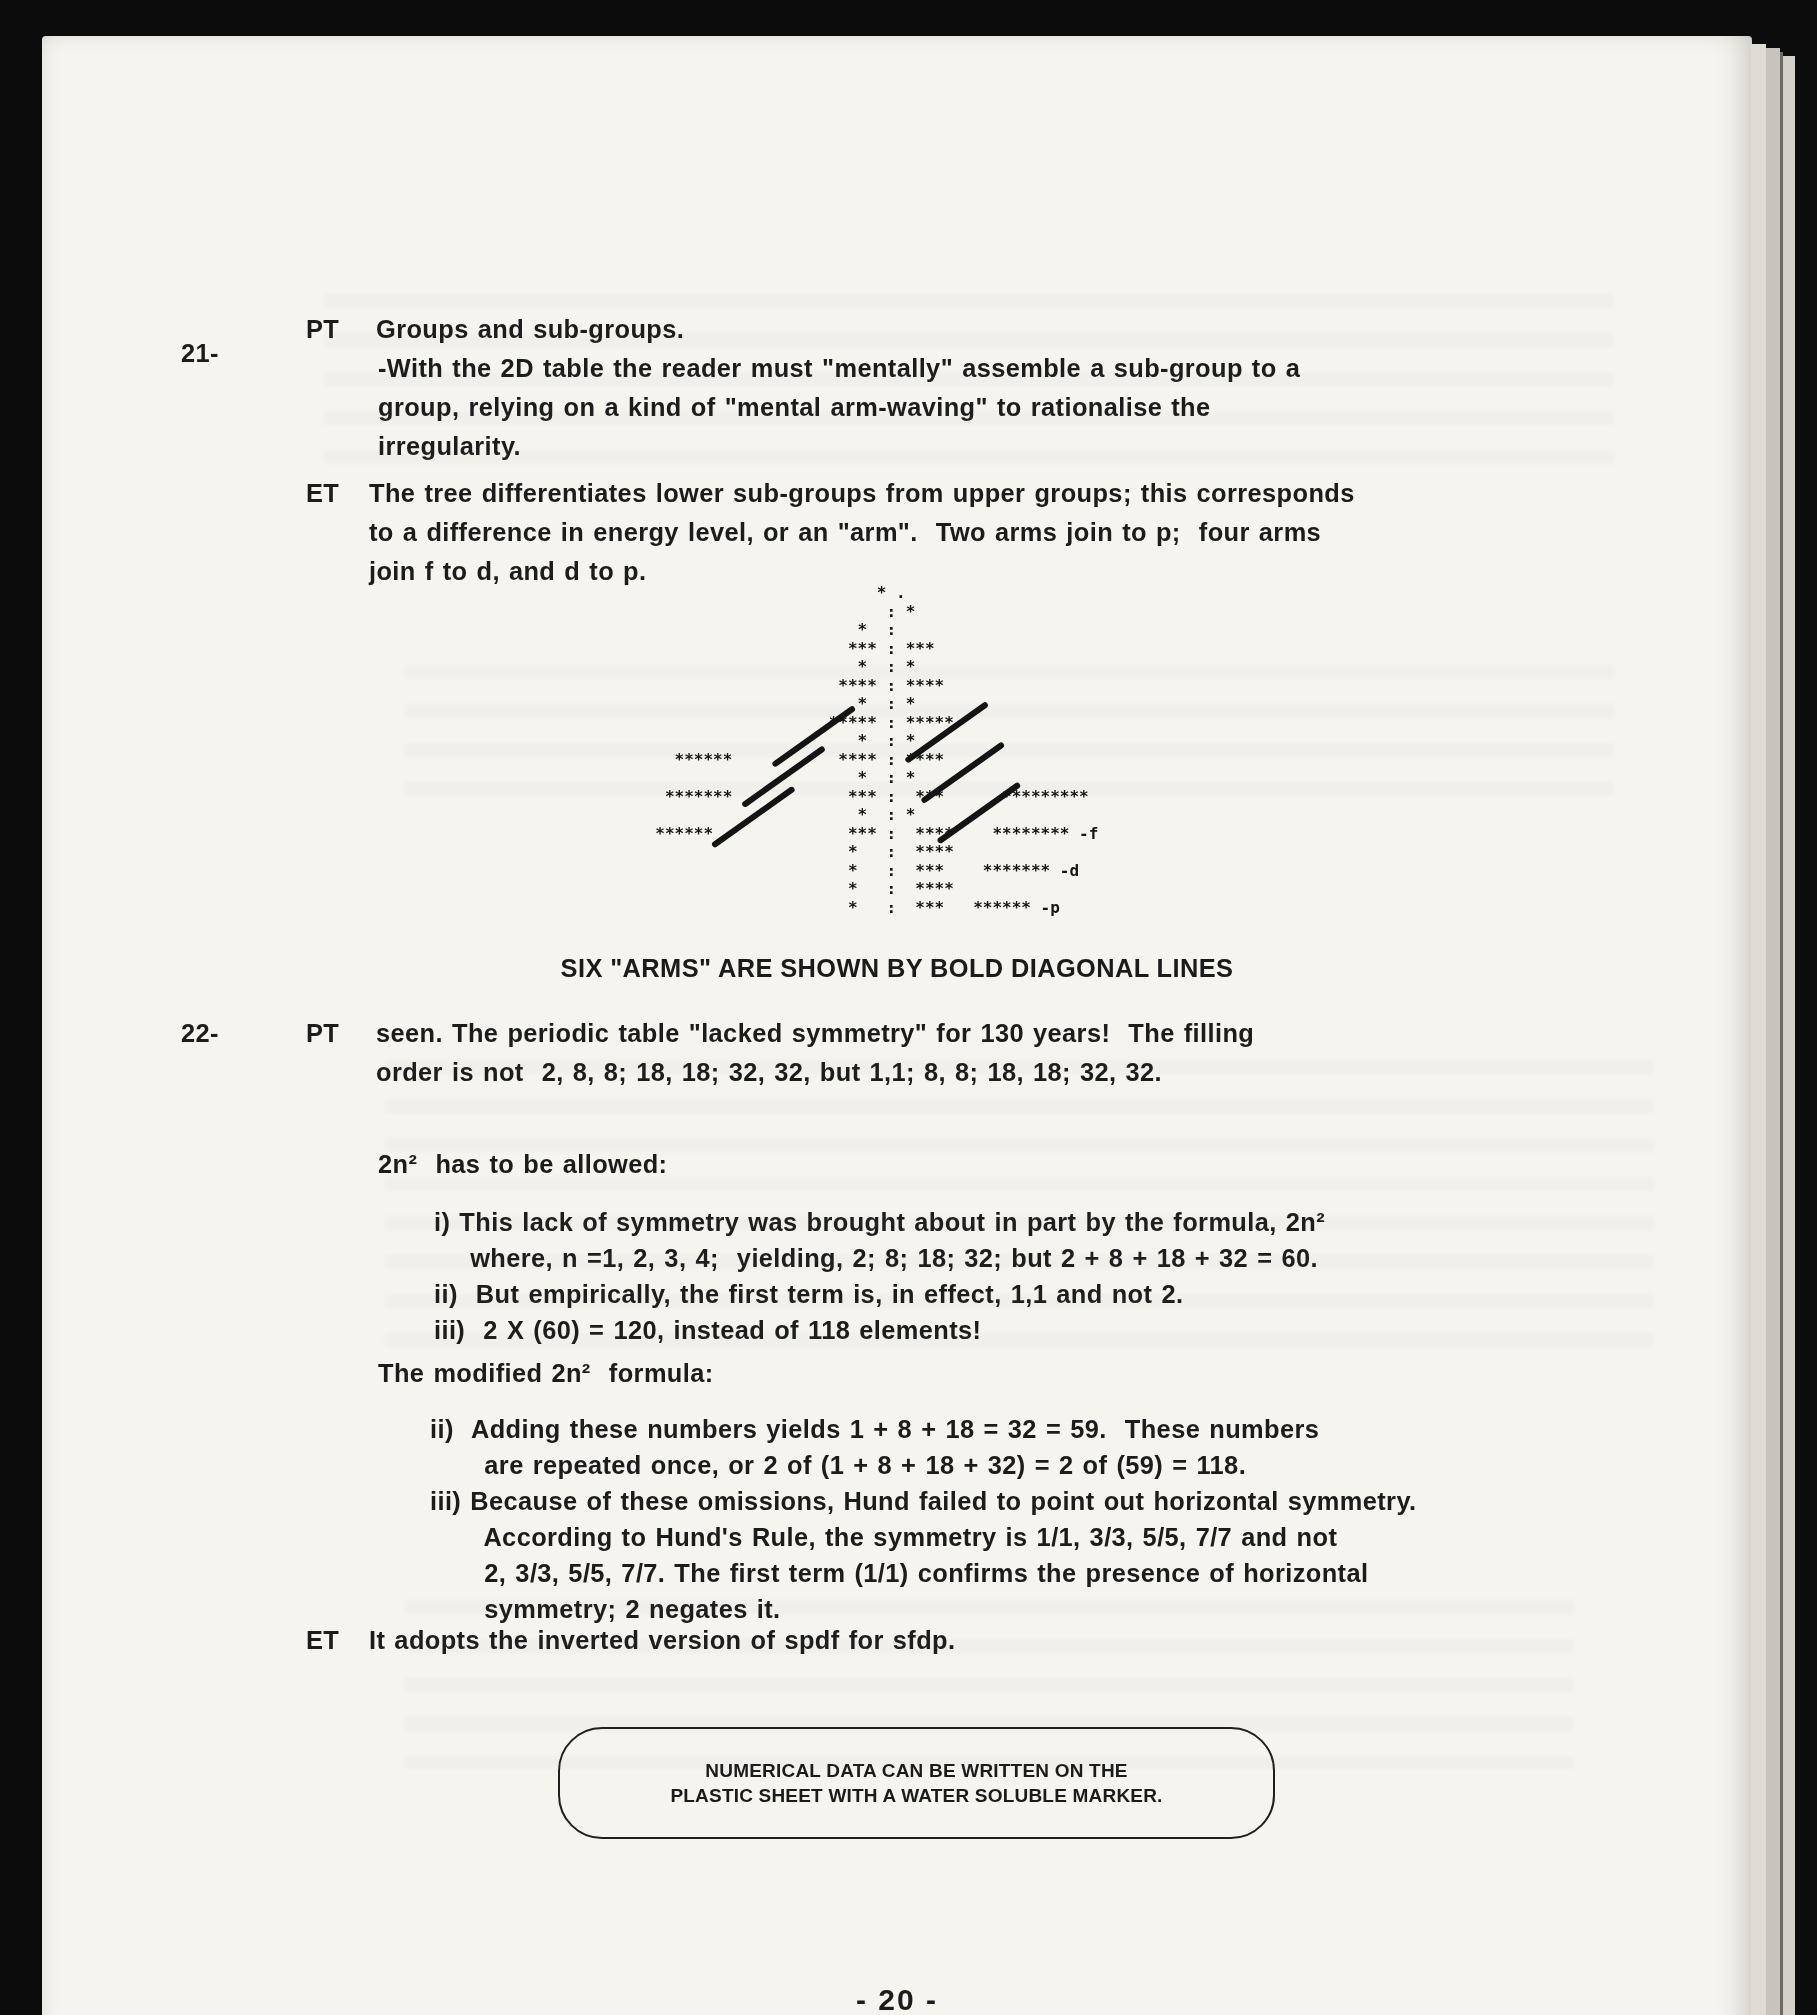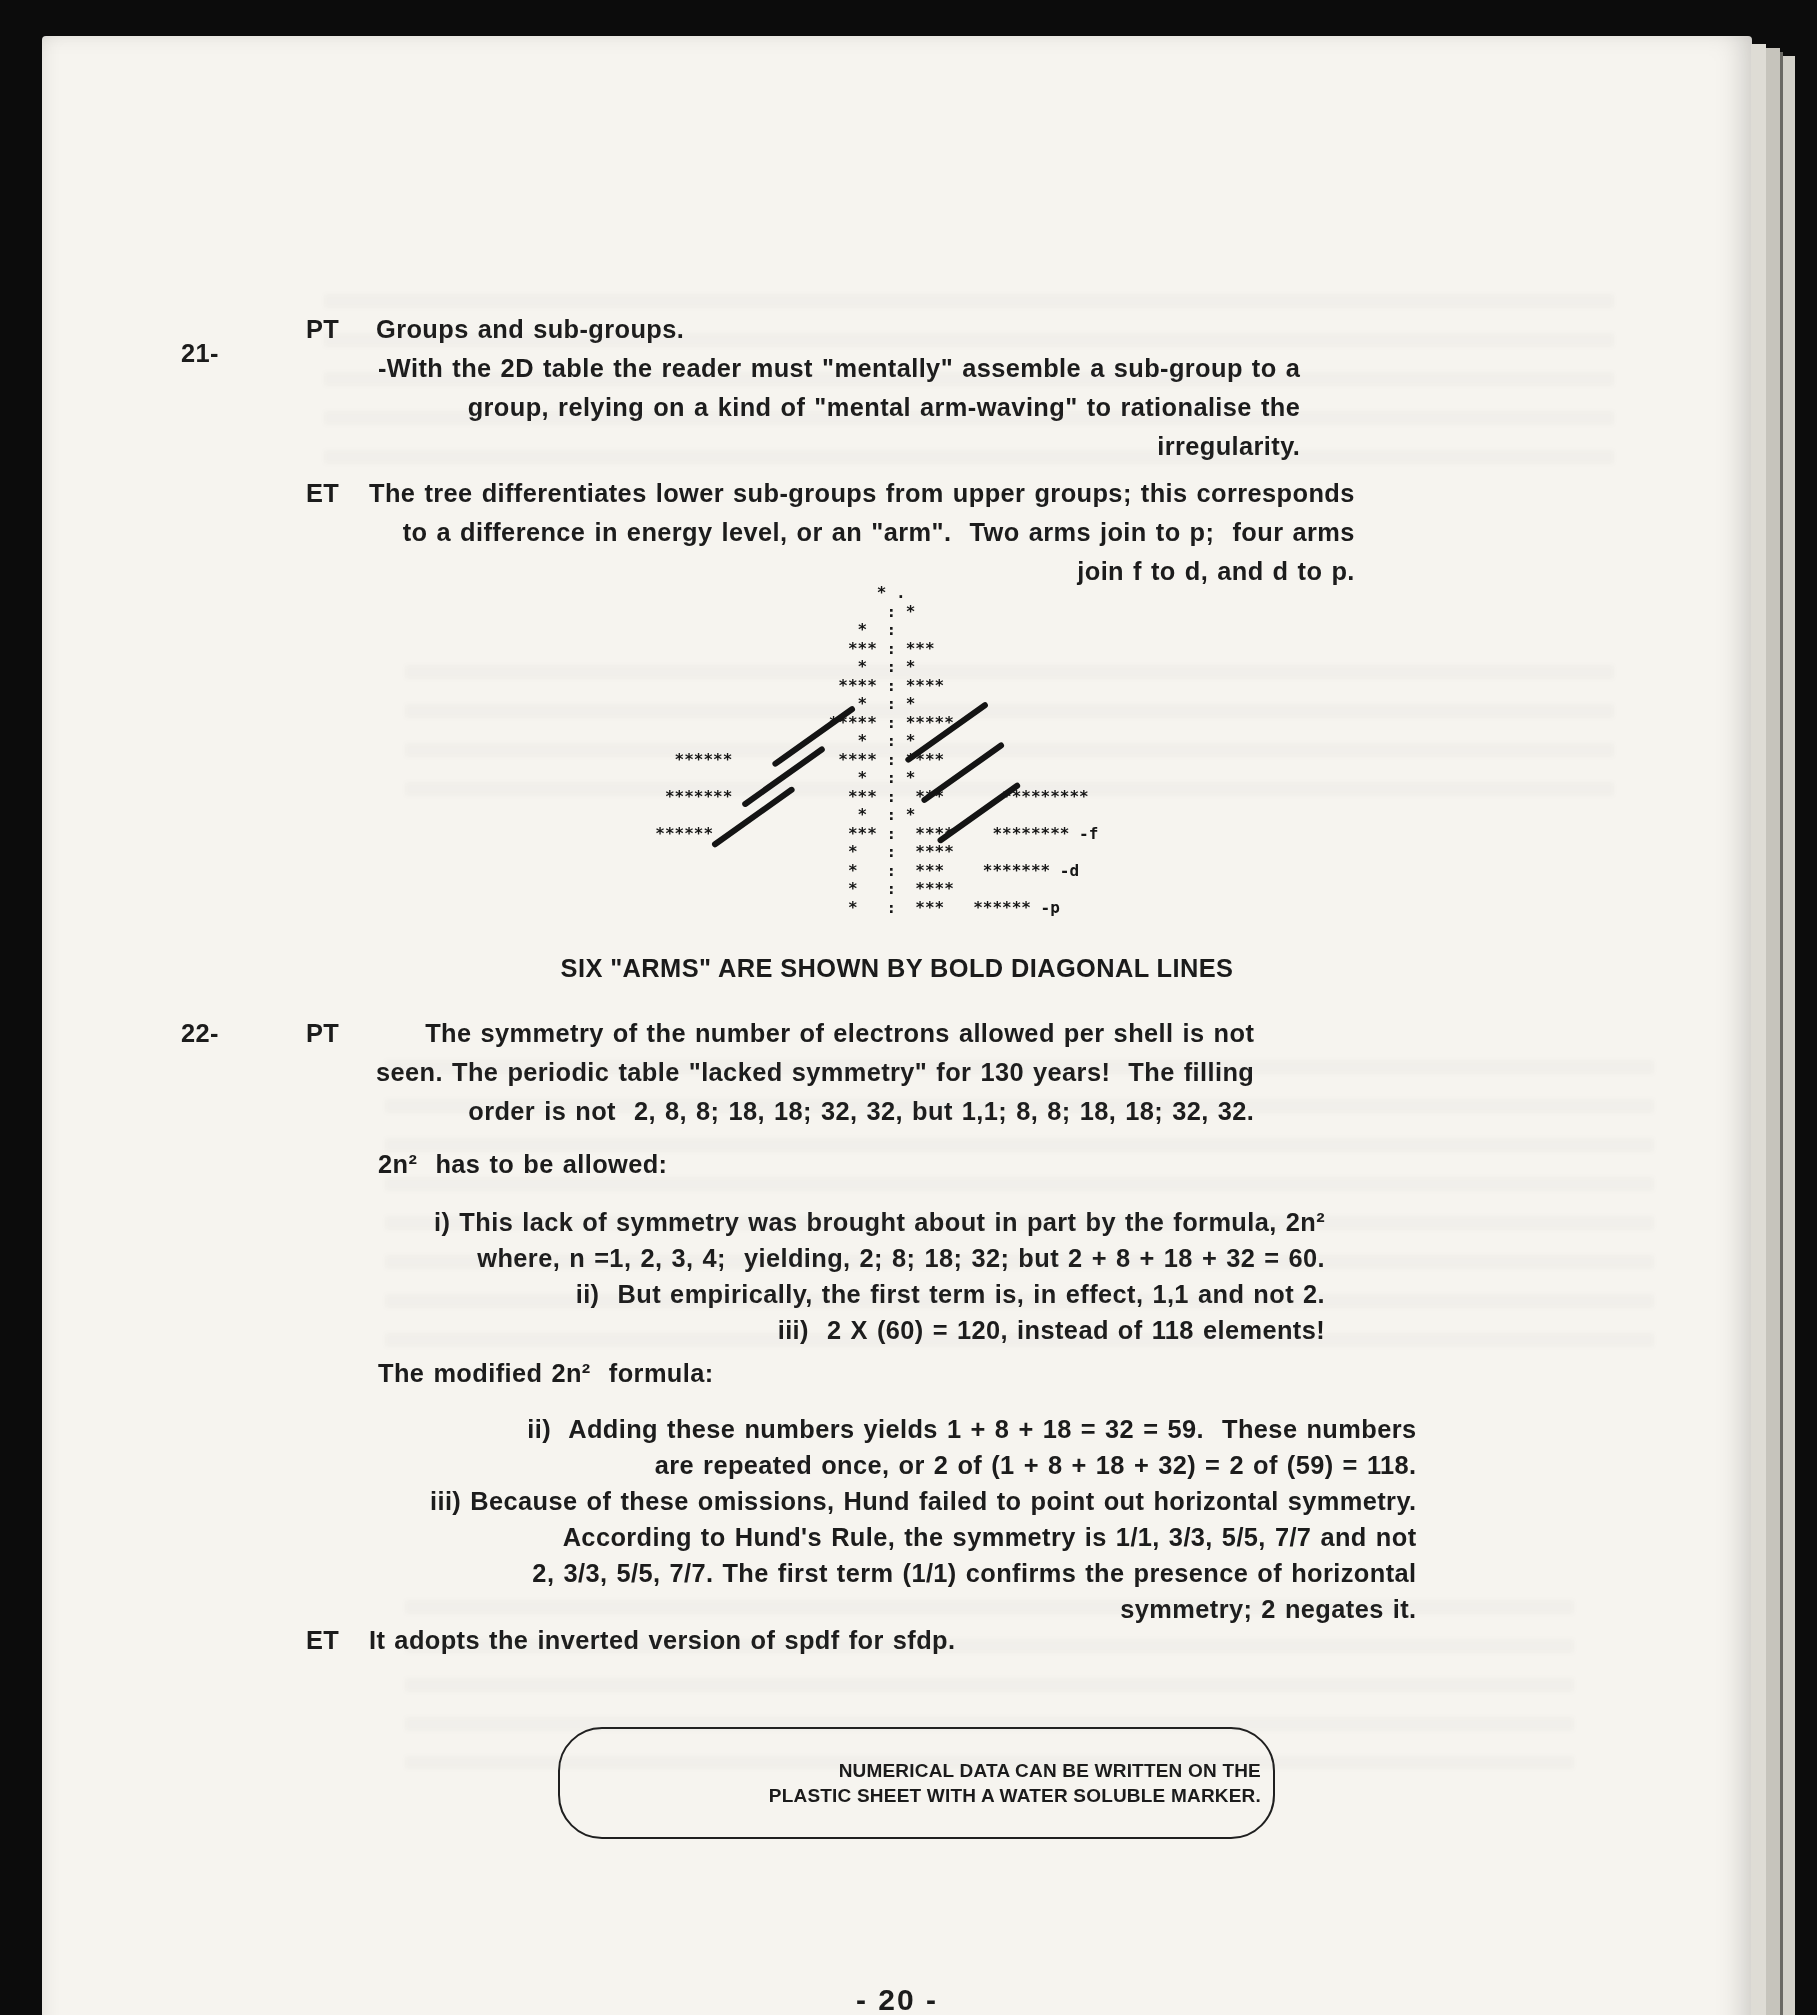"-With the 2D table the" .tline { text-align: right -> none }
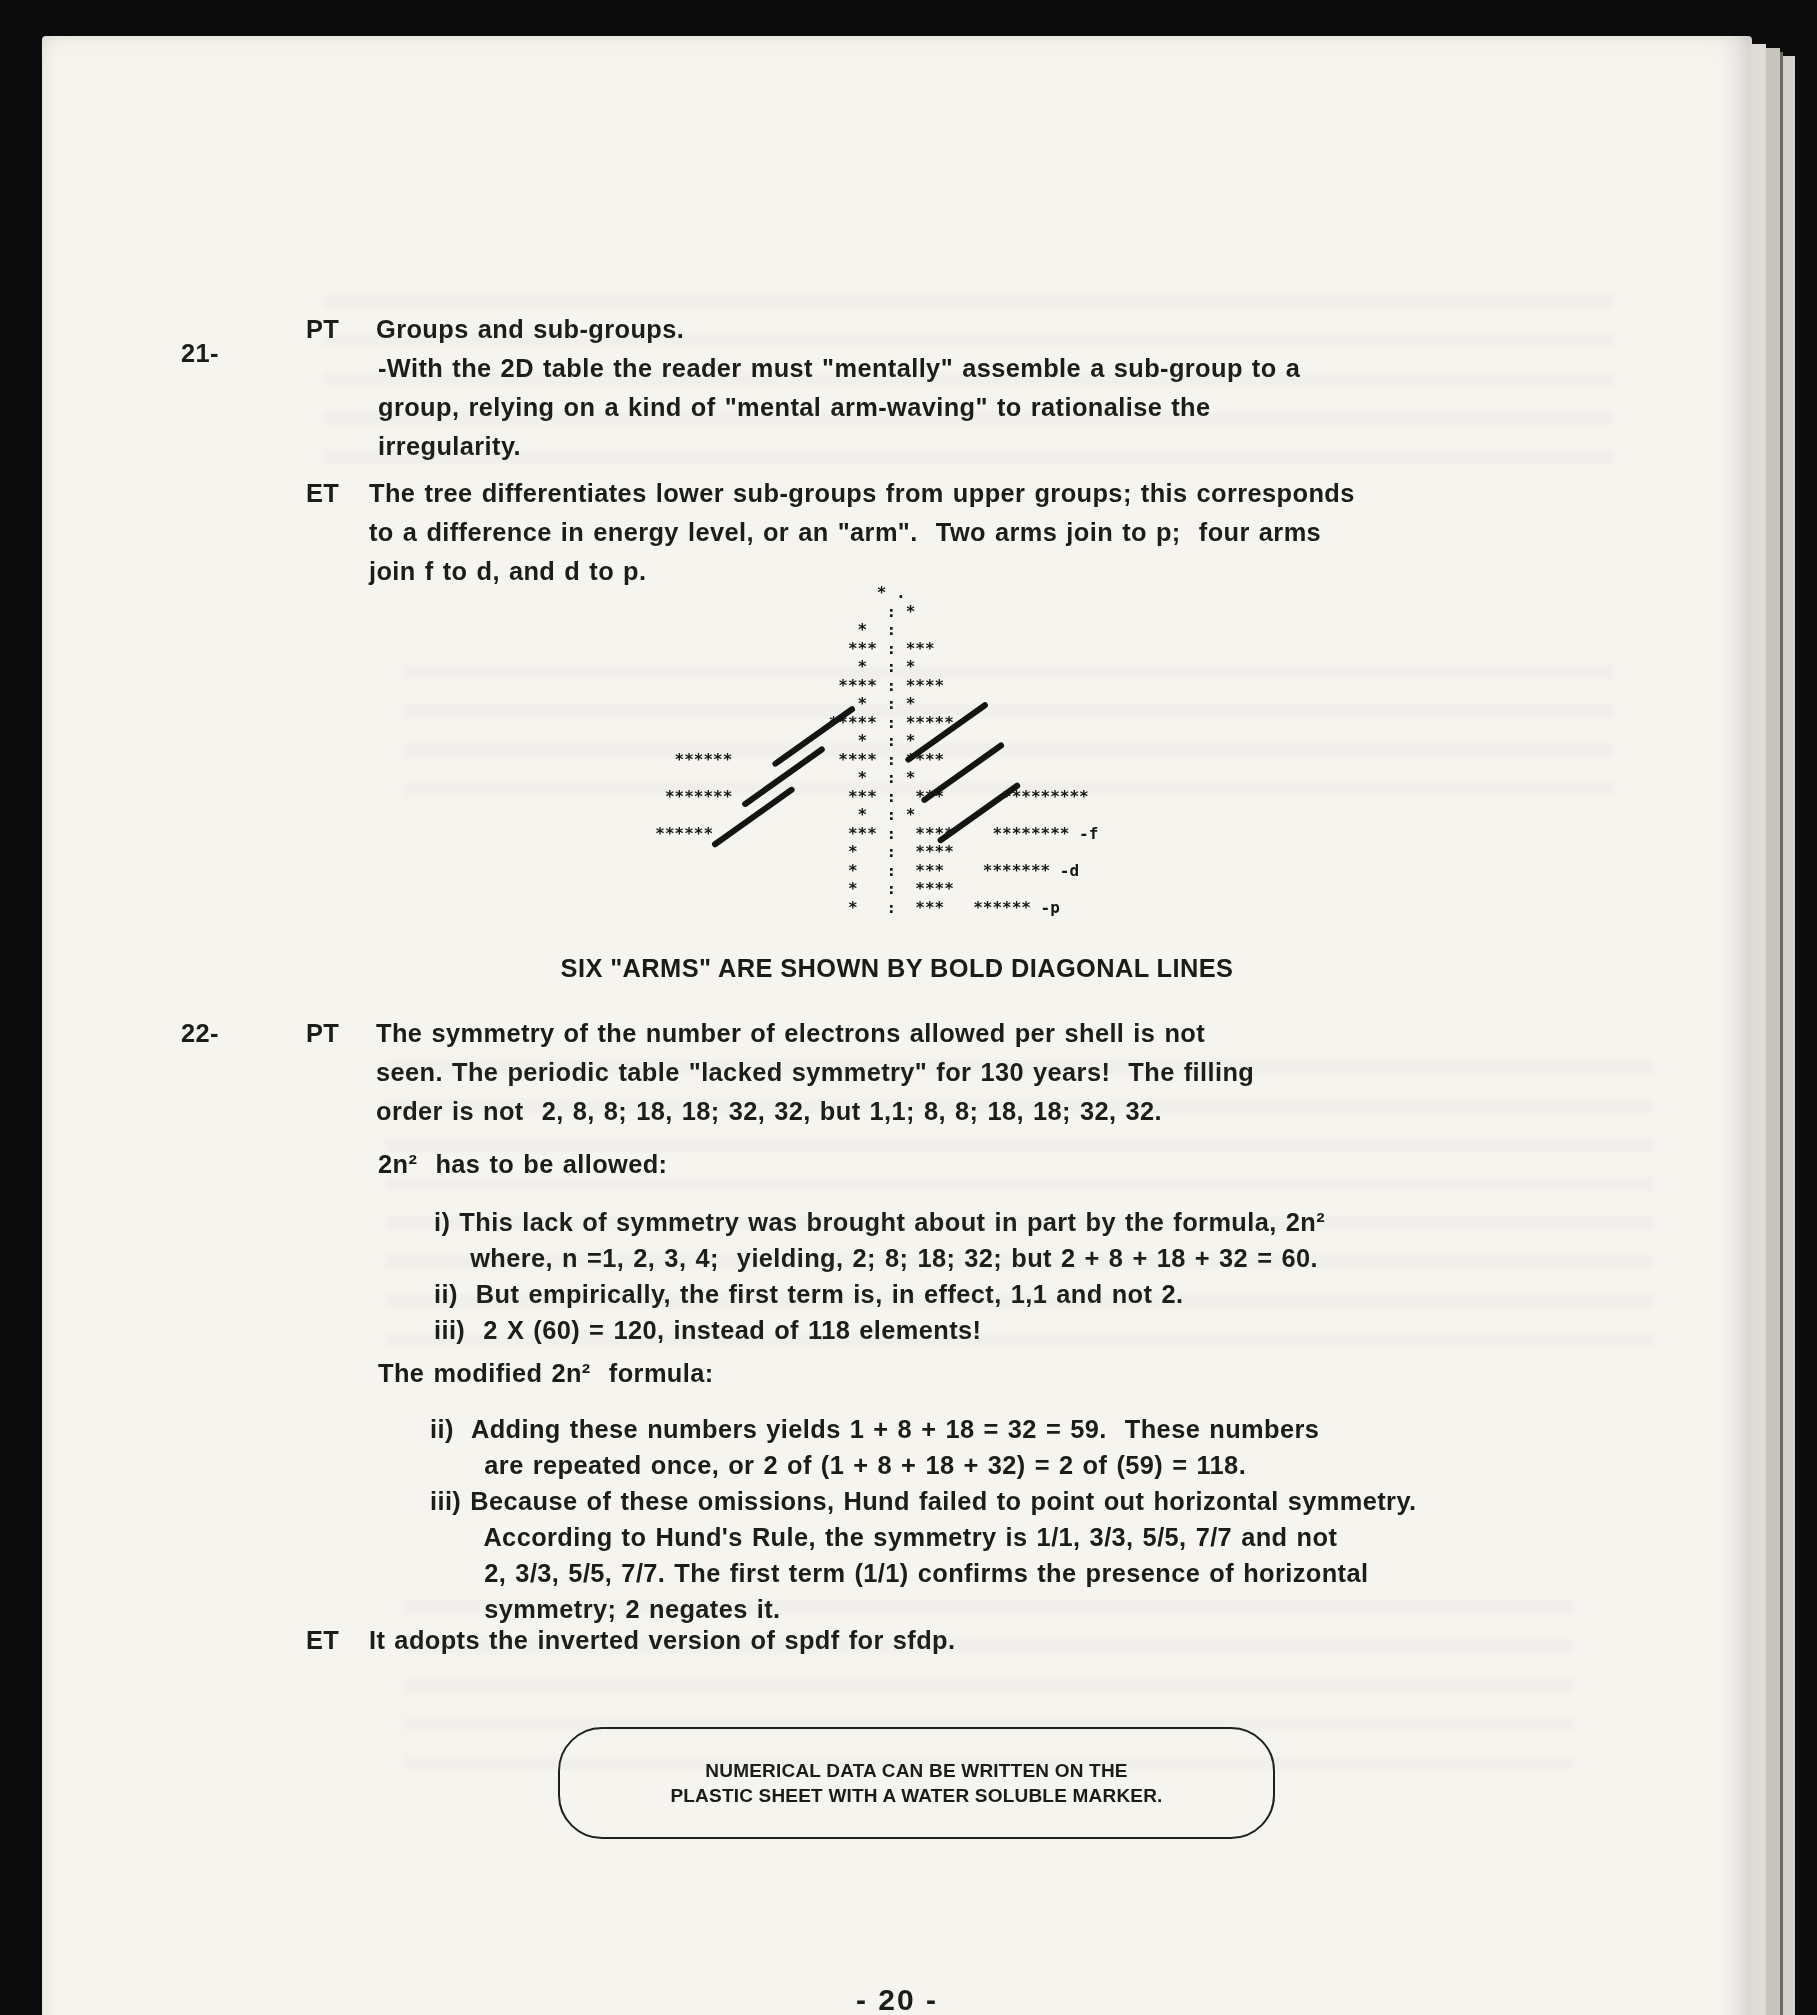"The symmetry of the number" div.tline { html: <div>The symmetry of the number of electrons allowed per shell is not</div> -> none }
